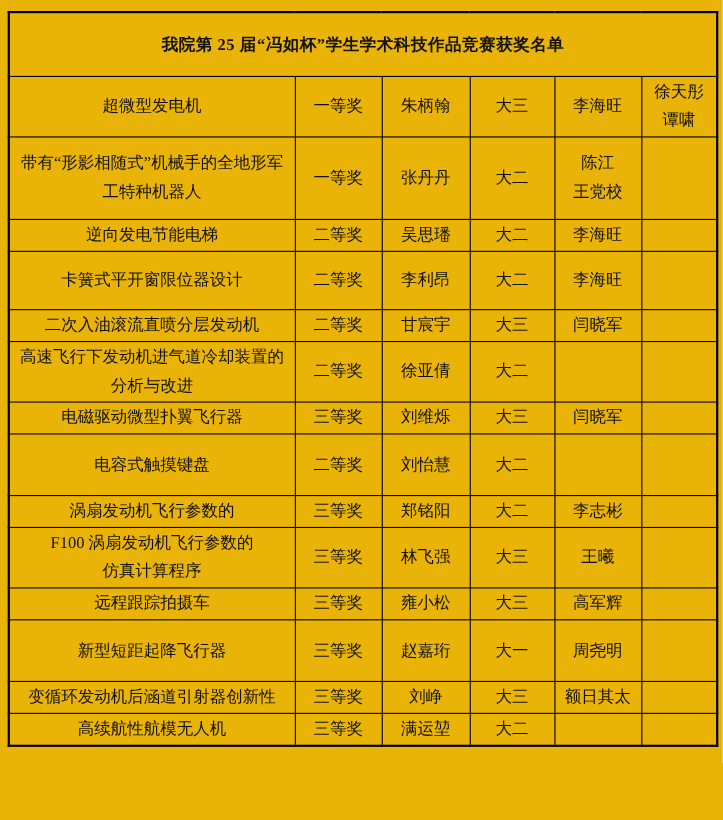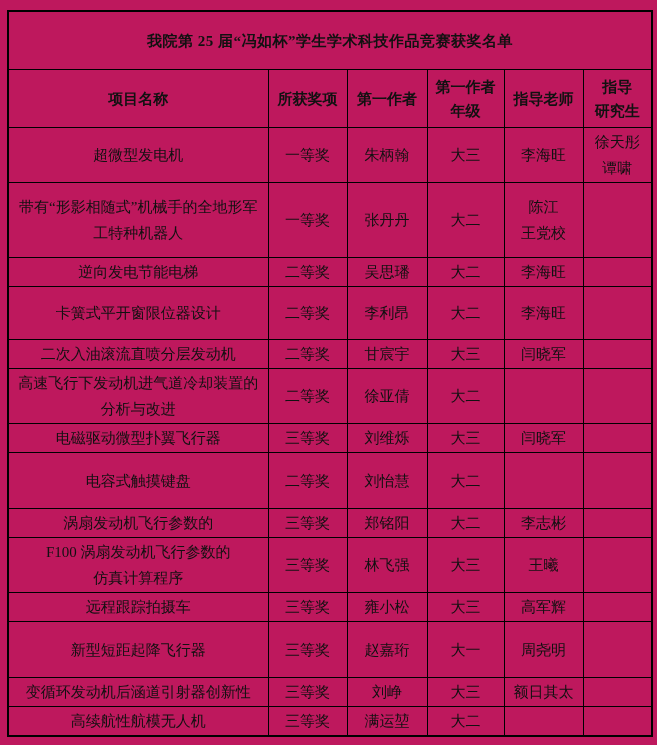"我院第 25 届“冯如杯”学生学术科技作品竞赛获奖名单" .page { background: #be185d -> #eab308 }
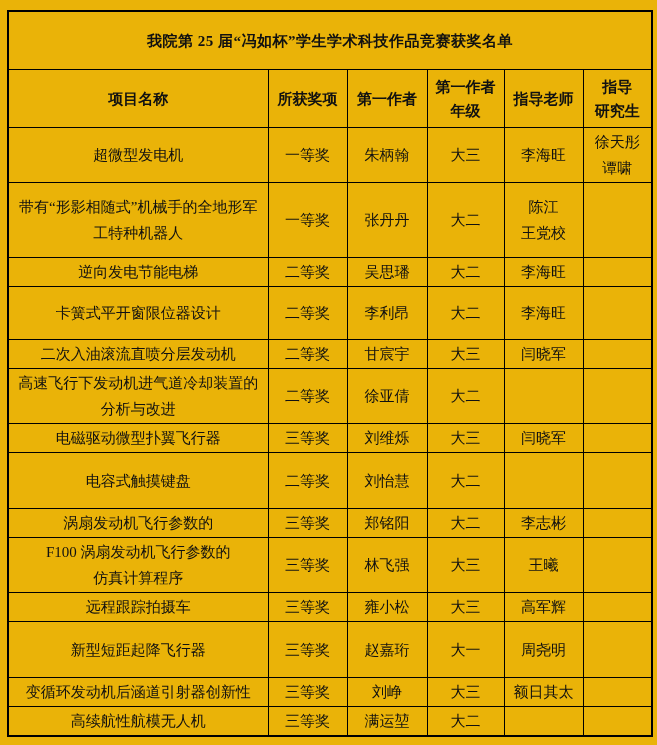"项目名称" tr.header-row { html: <tr> <th>项目名称</th> <th>所获奖项</th> <th>第一作者</th> <th>第一作者 年级</th> <th>指导老师</th> <th>指导 研究生</th> </tr> -> none }
